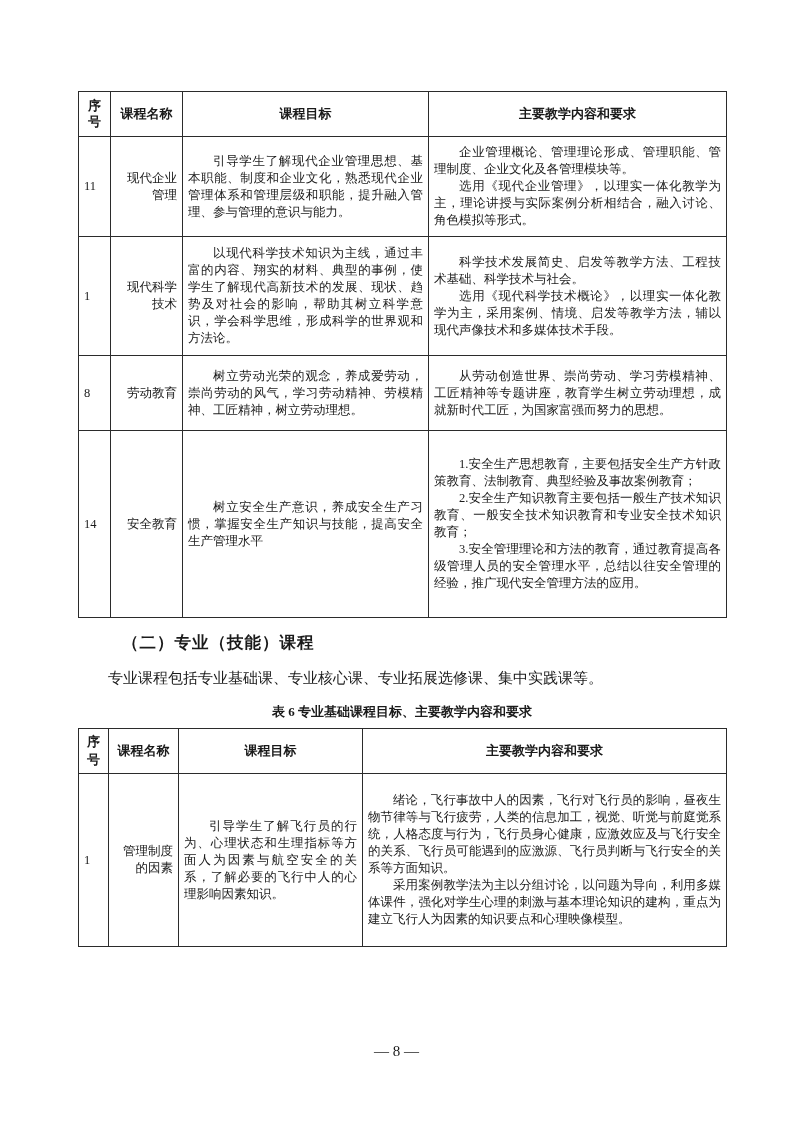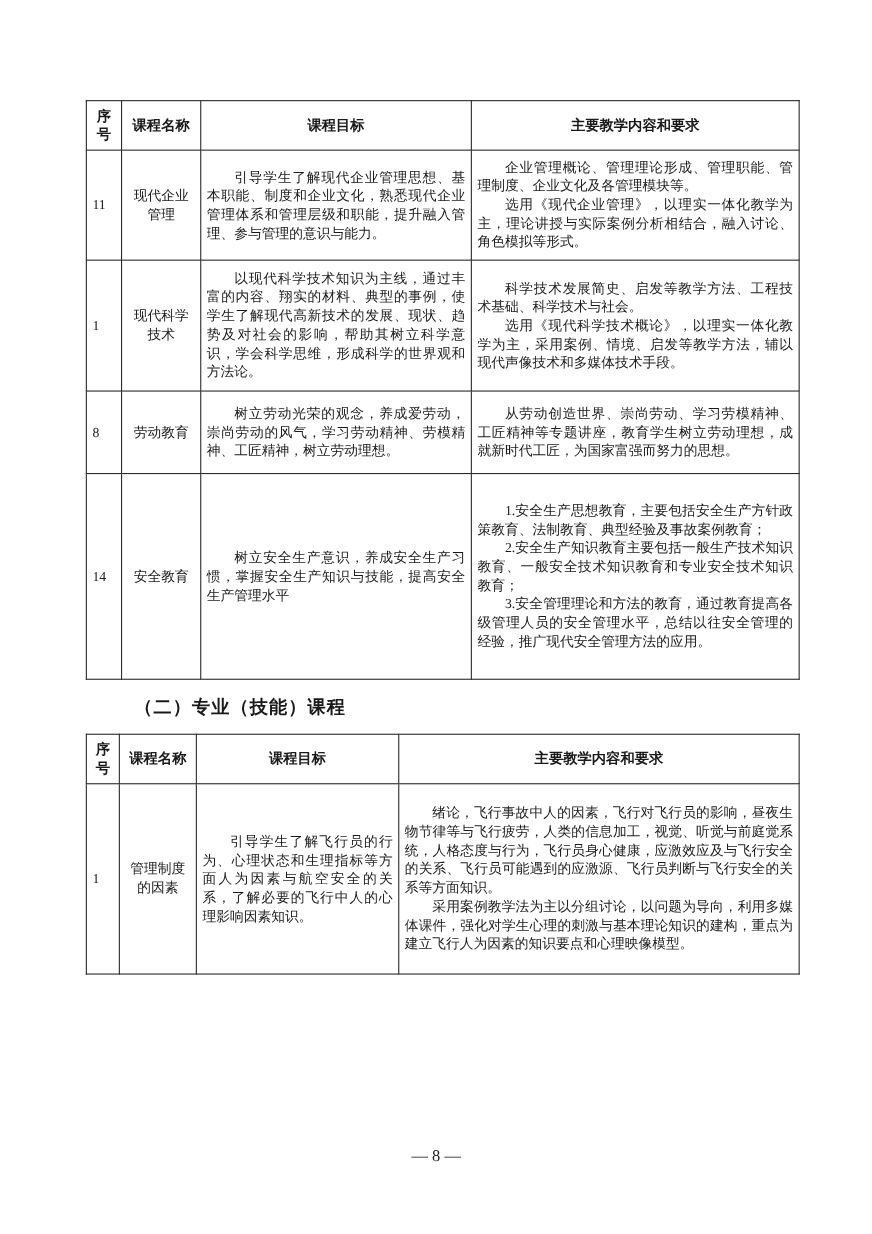"现代企业" td.c-name { text-align: center -> right }
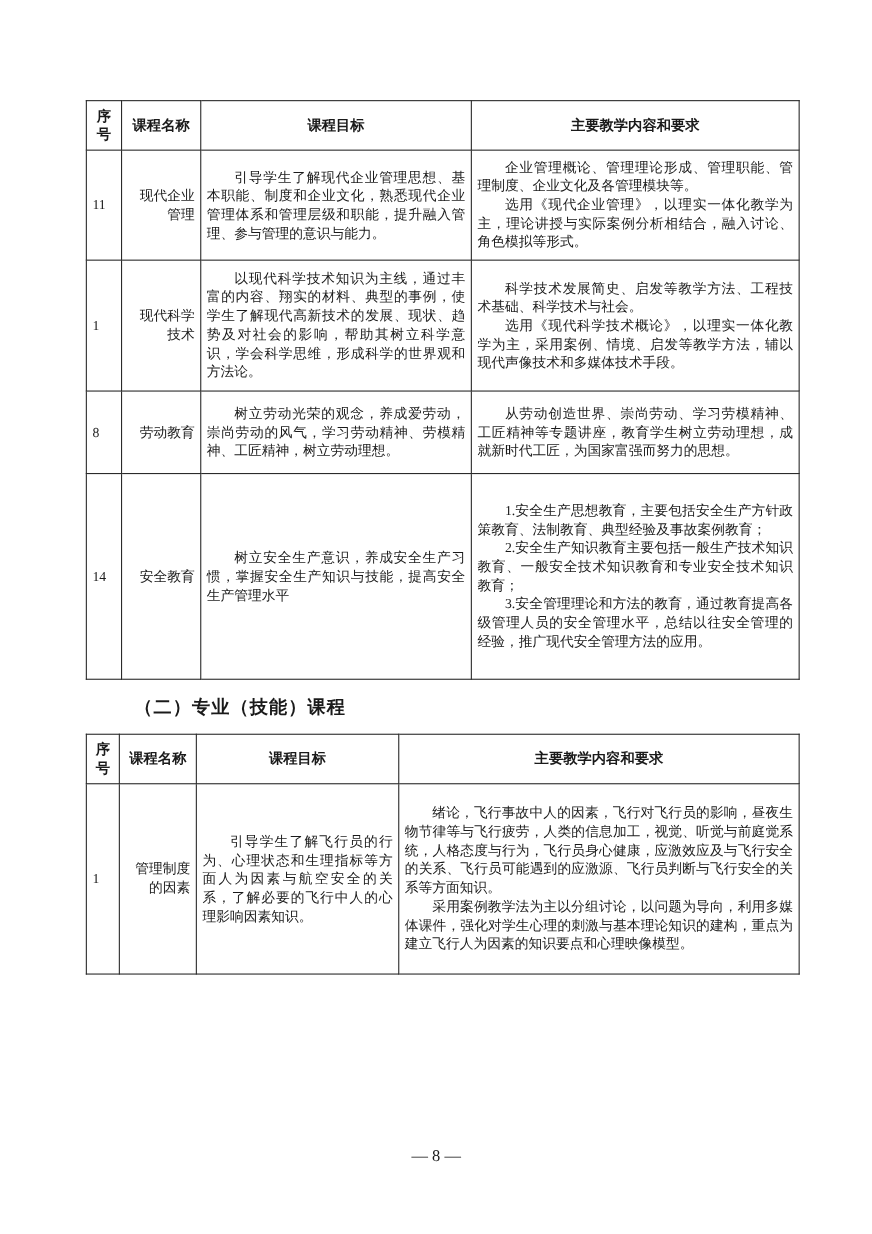"专业课程包括专业基础课、专业核心课、专业拓展选修课、集中实践课等。" p.intro-paragraph { html: none -> <p>专业课程包括专业基础课、专业核心课、专业拓展选修课、集中实践课等。</p> }
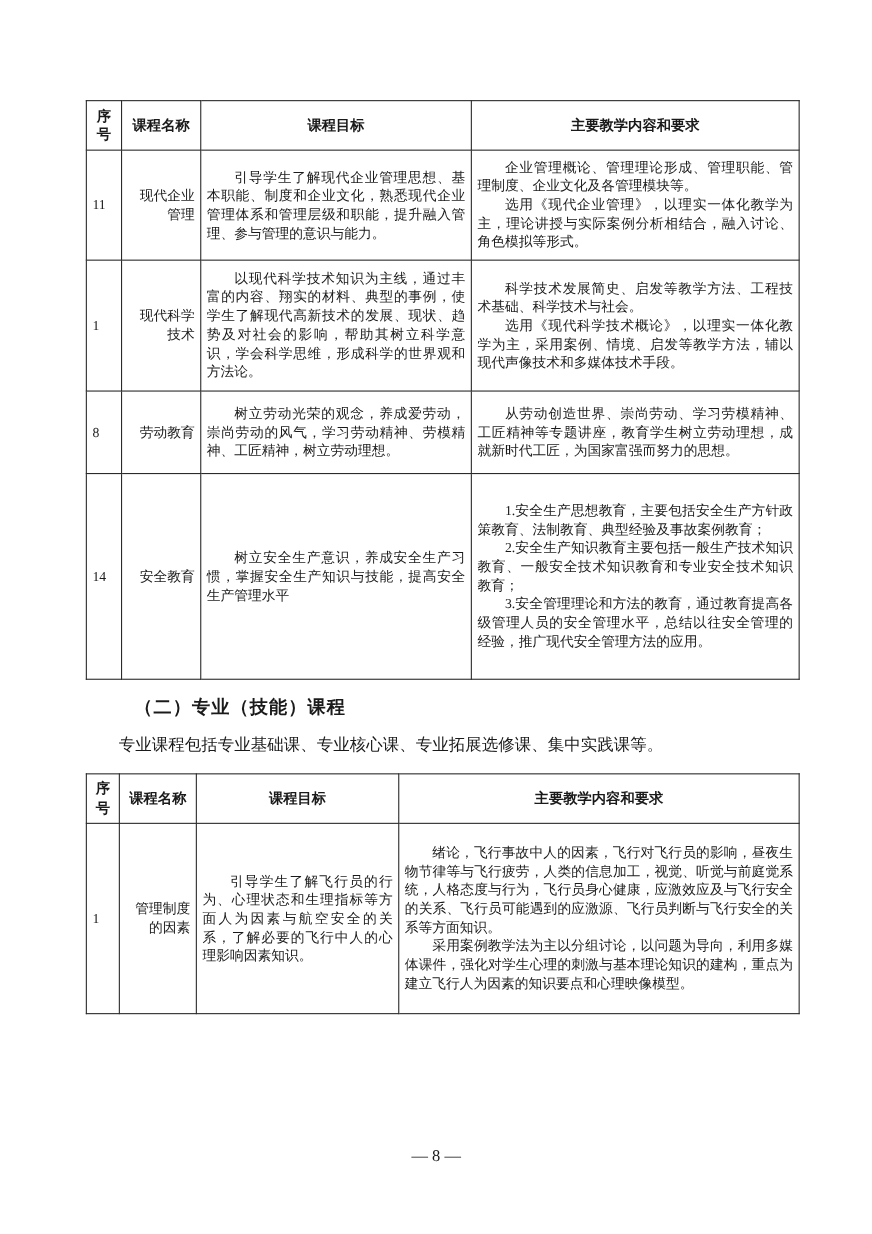"表 6 专业基础课程目标、主要教学内容和要求" div.table-caption { html: none -> <div>表 6 专业基础课程目标、主要教学内容和要求</div> }
